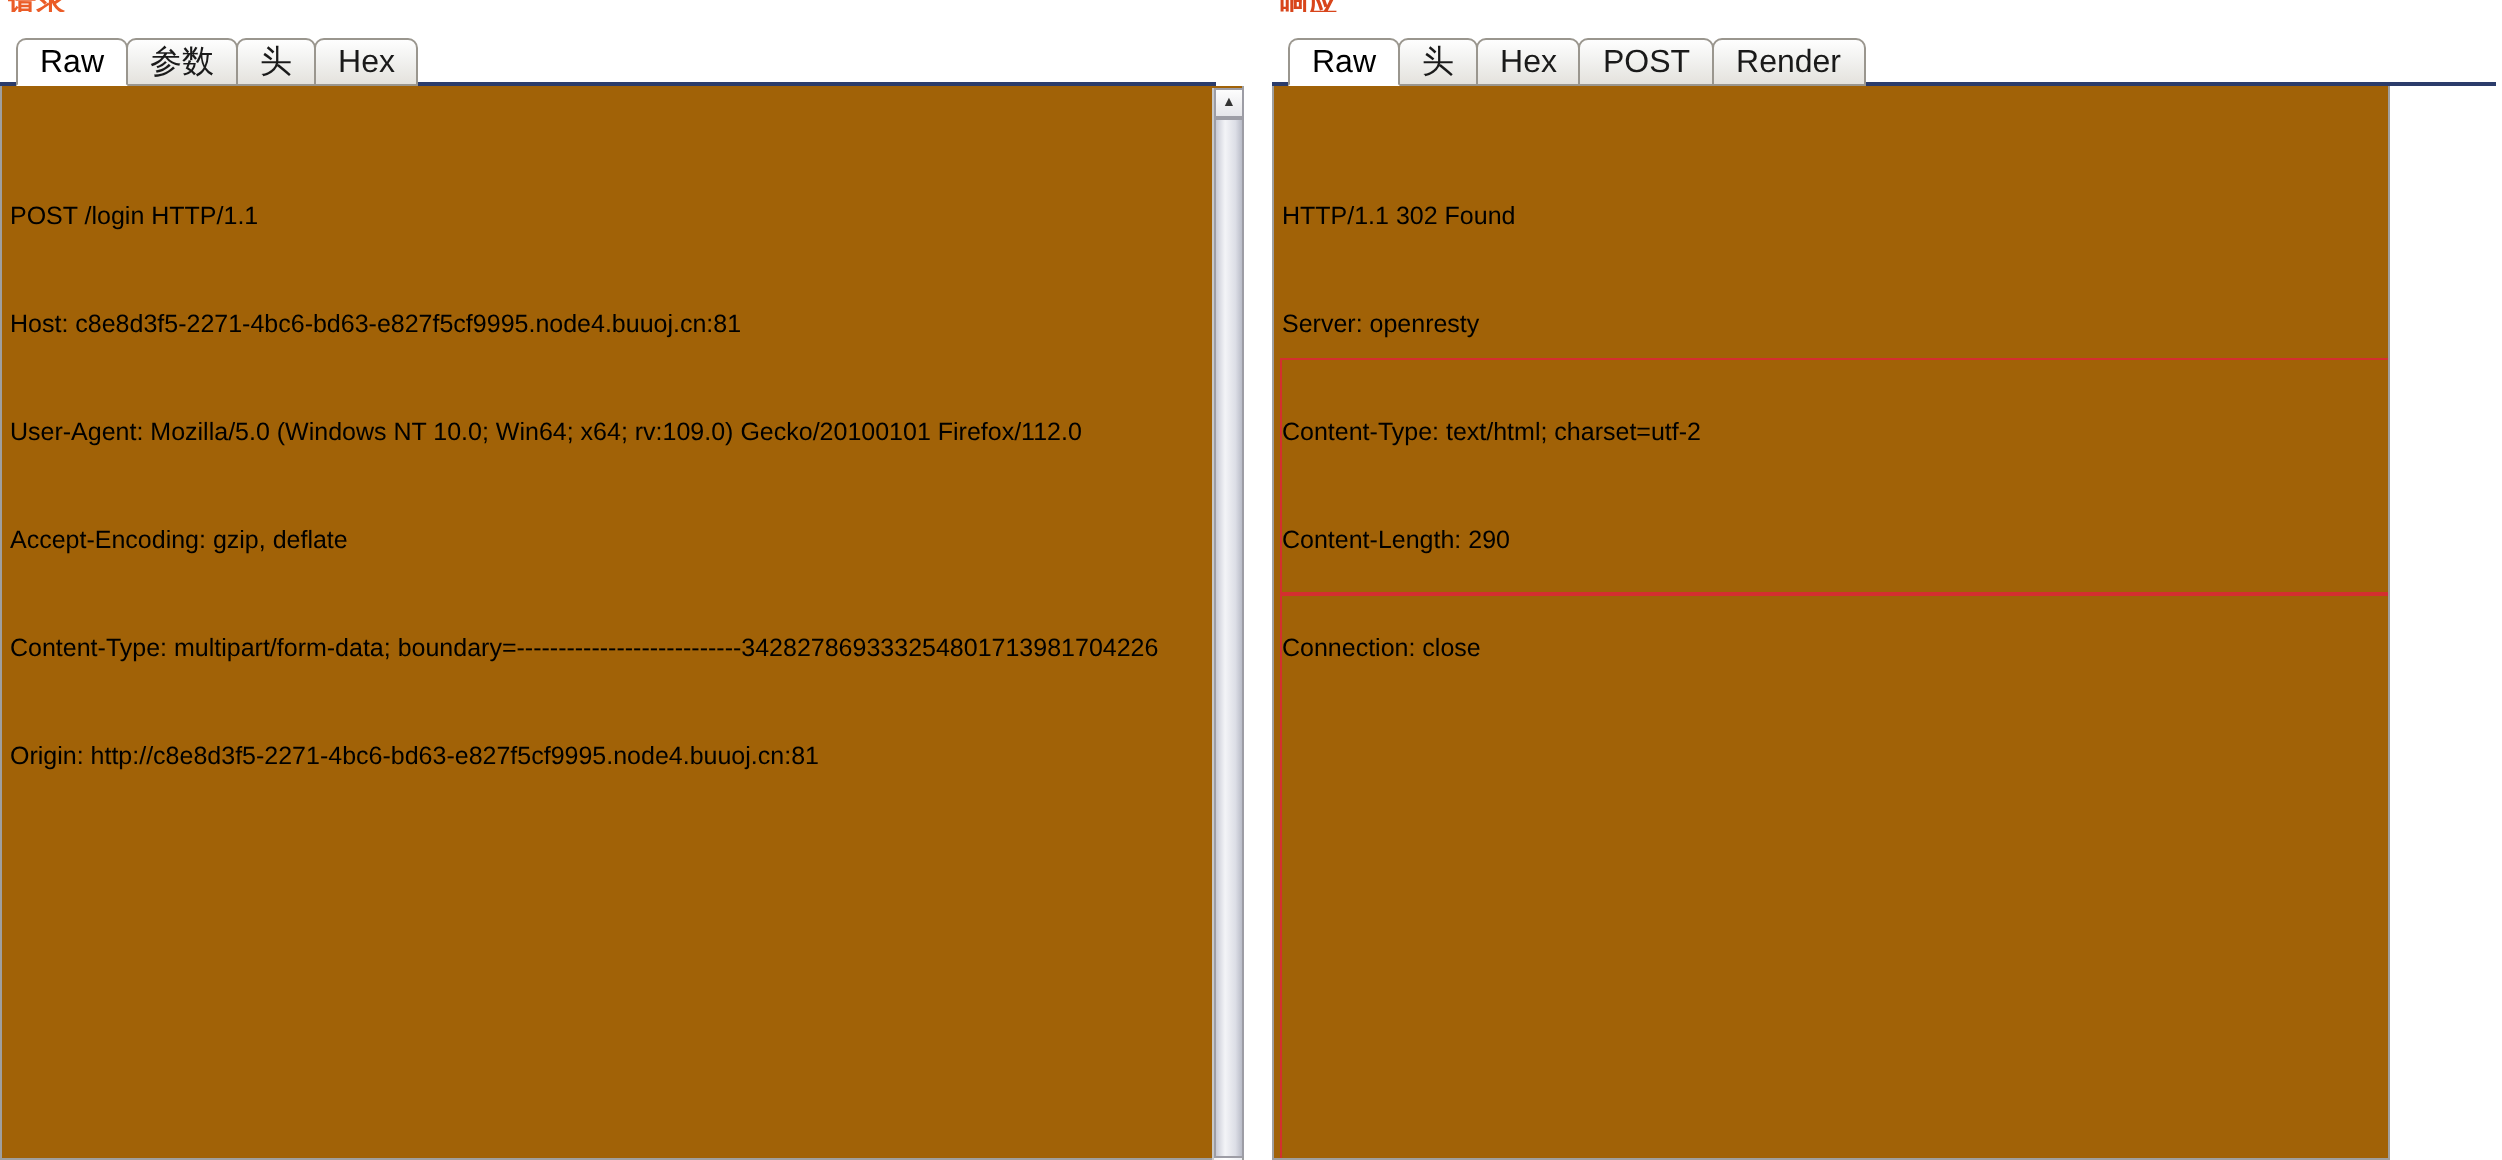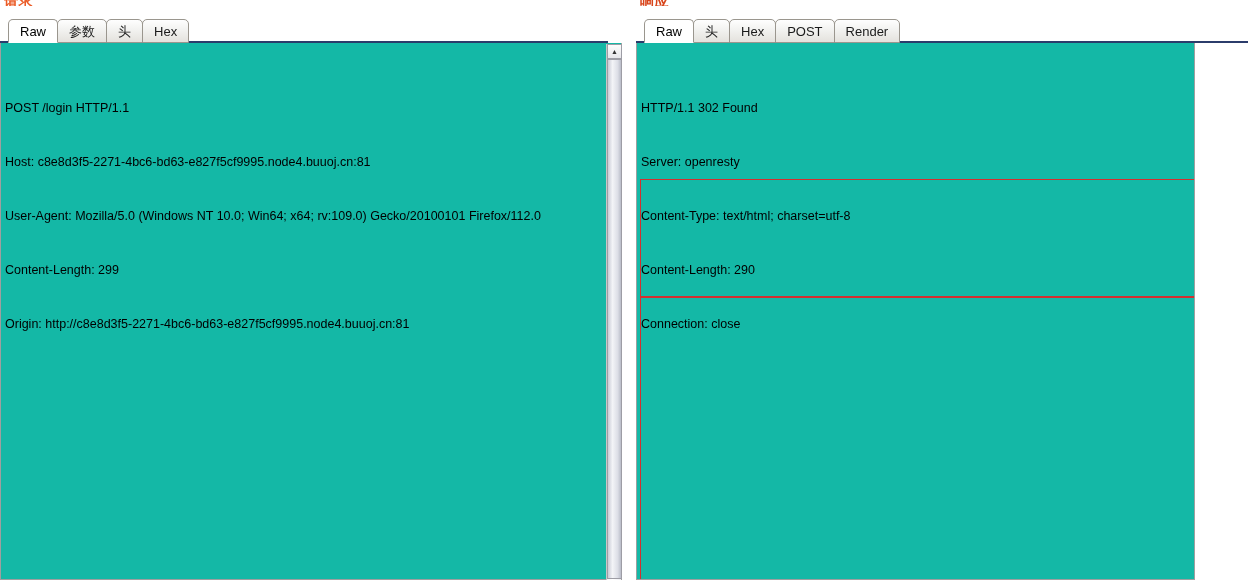"Raw" .tab { font-size: 13px -> 16px }
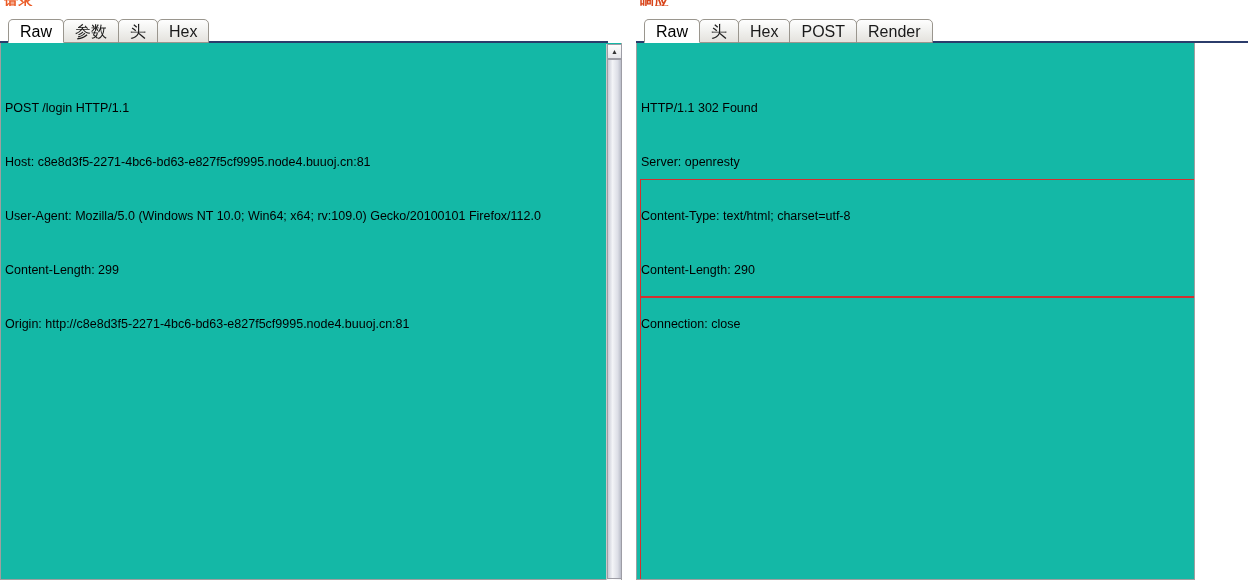"POST /login HTTP/1.1" .viewport { background: #14b8a6 -> #a16207 }
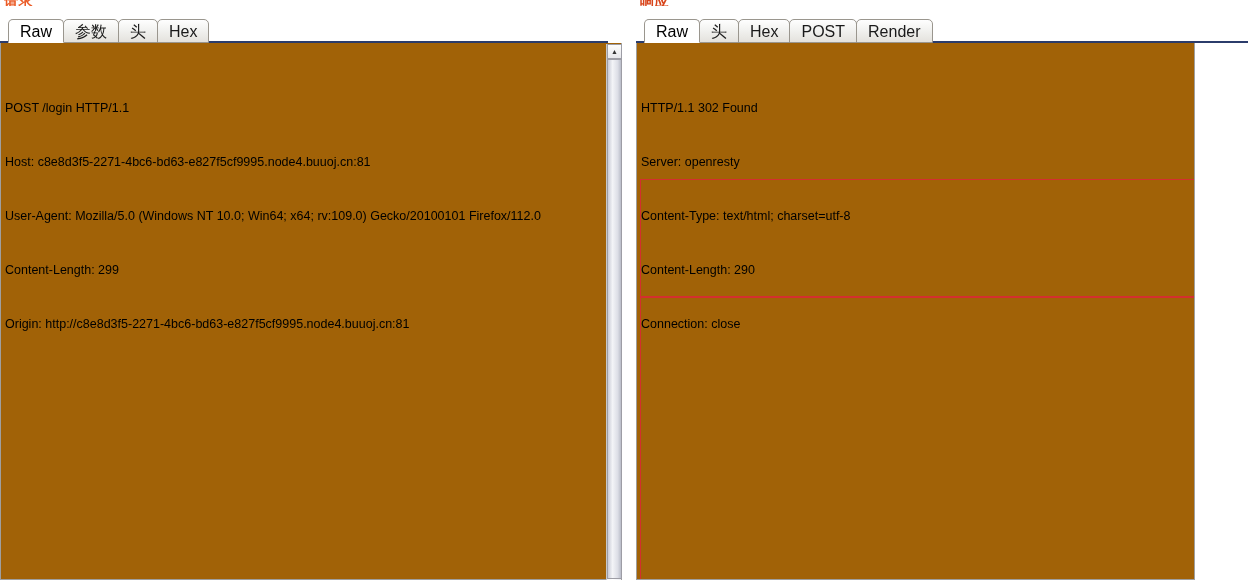"Content-Type: text/html; charset=utf-8" div.line { text: utf-8 -> utf-2 }
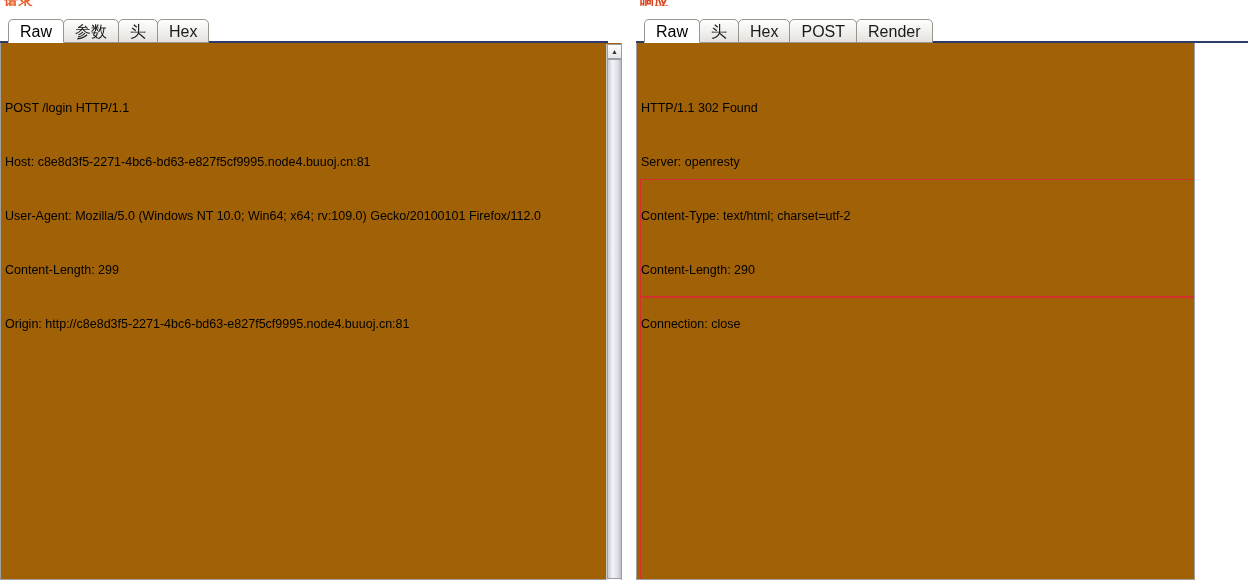"Accept-Encoding: gzip, deflate" div.line { html: none -> <div>Accept-Encoding: gzip, deflate</div> }
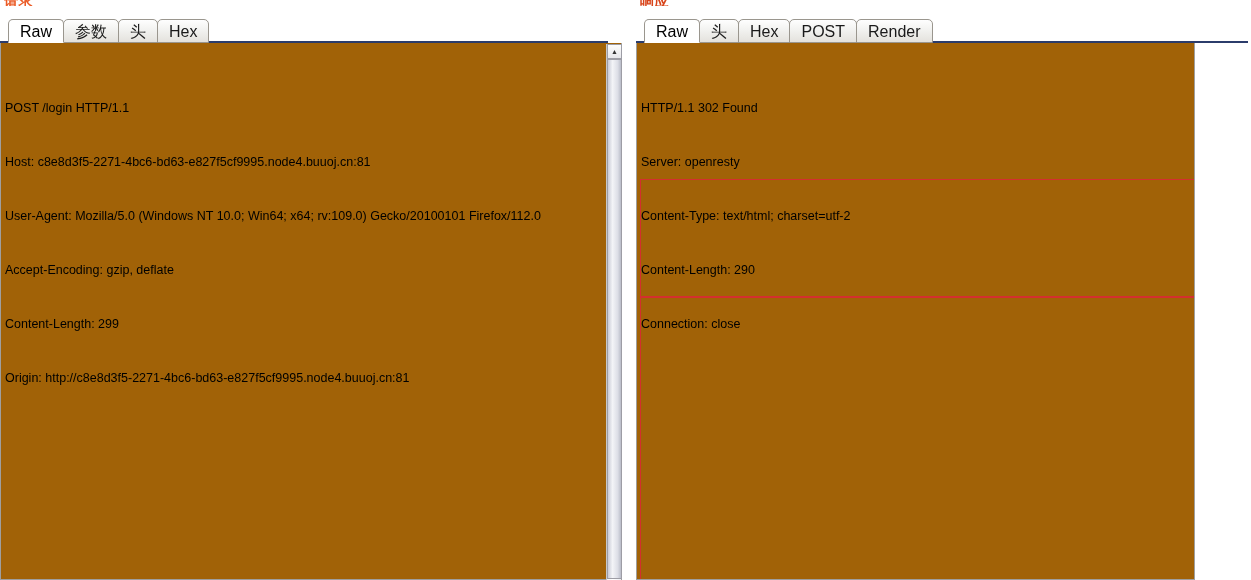"Content-Type: multipart/form-data;" div.line { html: none -> <div><span>Content-Type: multipart/form-data; boundary=---------------------------34282786933325480171398170422</span><span>6</span></div> }
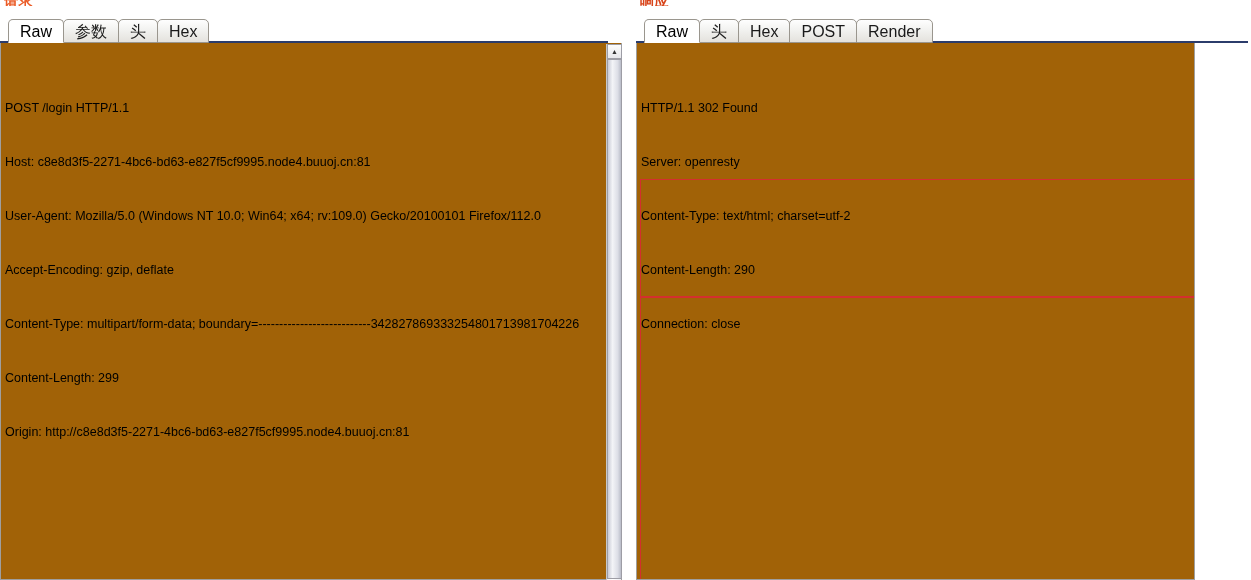"Content-Length: 299" div.line { html: <div>Content-Length: 299</div> -> none }
